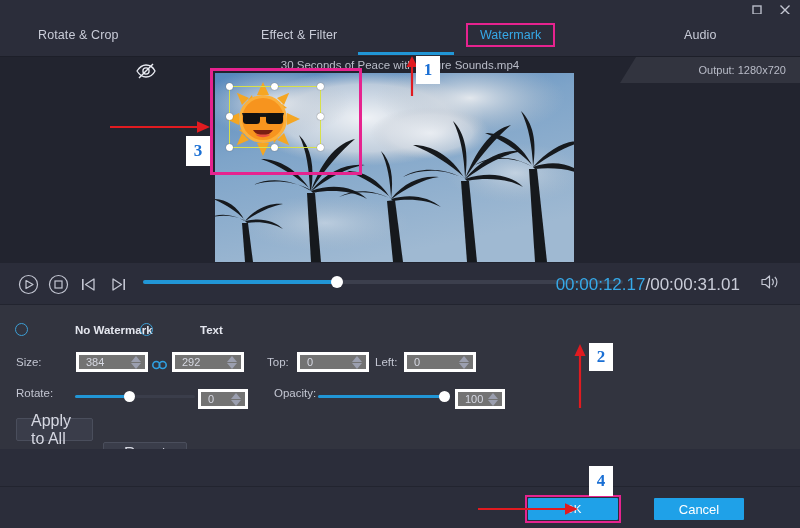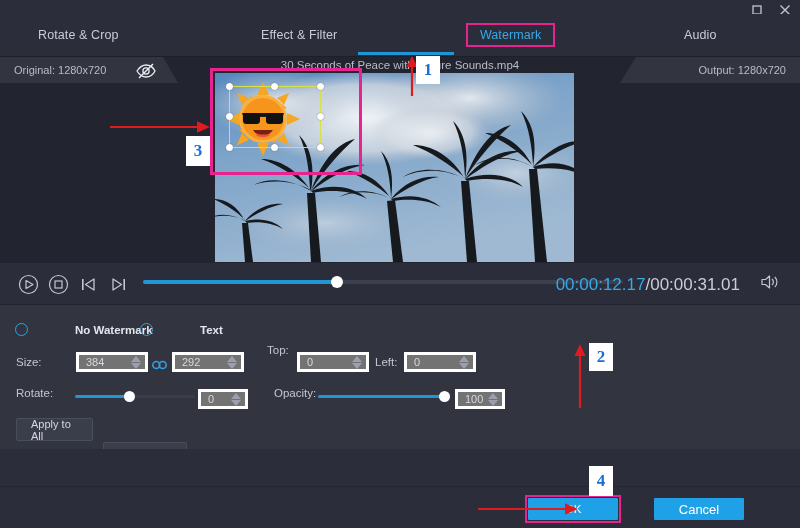"Original: 1280x720" div.orig-tab { html: <div> <span>Original: 1280x720</span> </div> -> none }
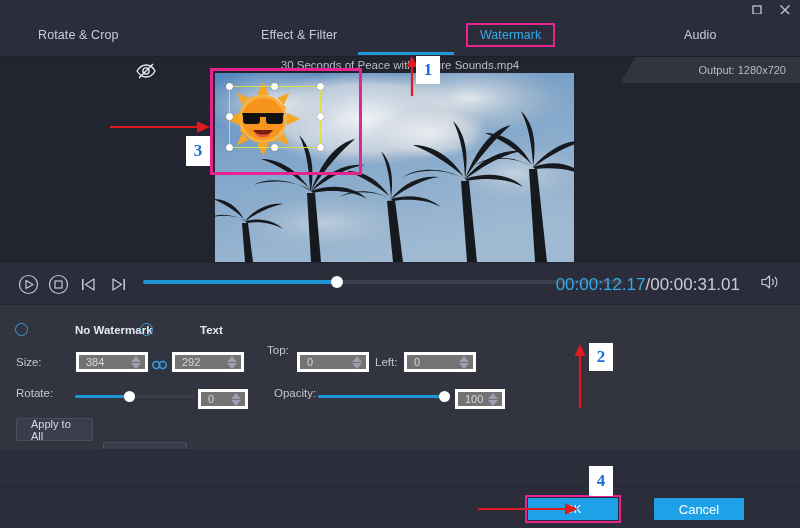"Top:" span.lbl { top: 39px -> 51px }
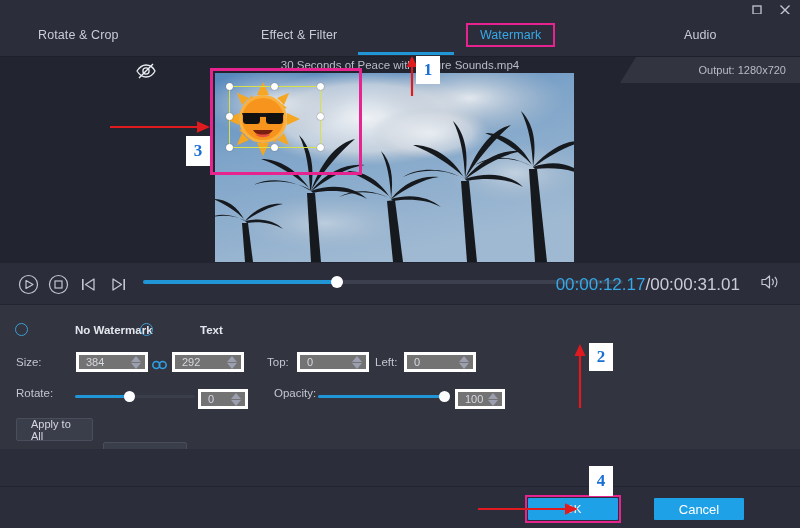"Apply to All" .flatbtn { font-size: 11px -> 16px }
